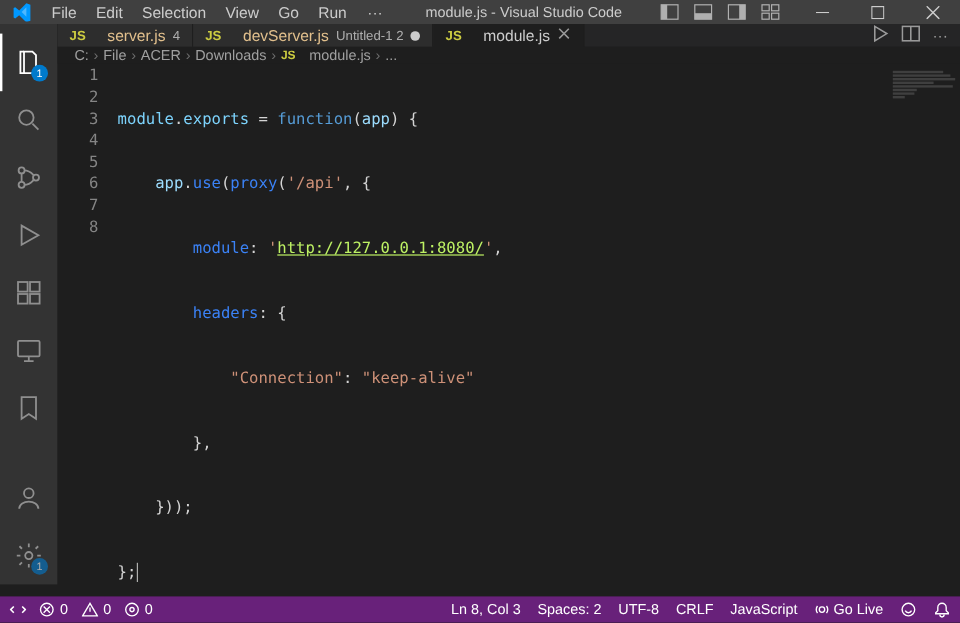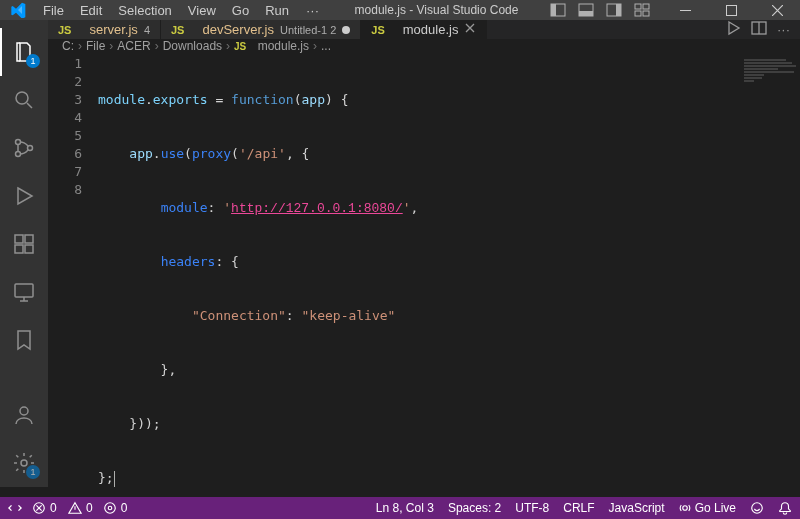"http://127.0.0.1:8080/" .tk-url { color: #ec4899 -> #bef264; font-family: Liberation Mono, monospace -> none }
